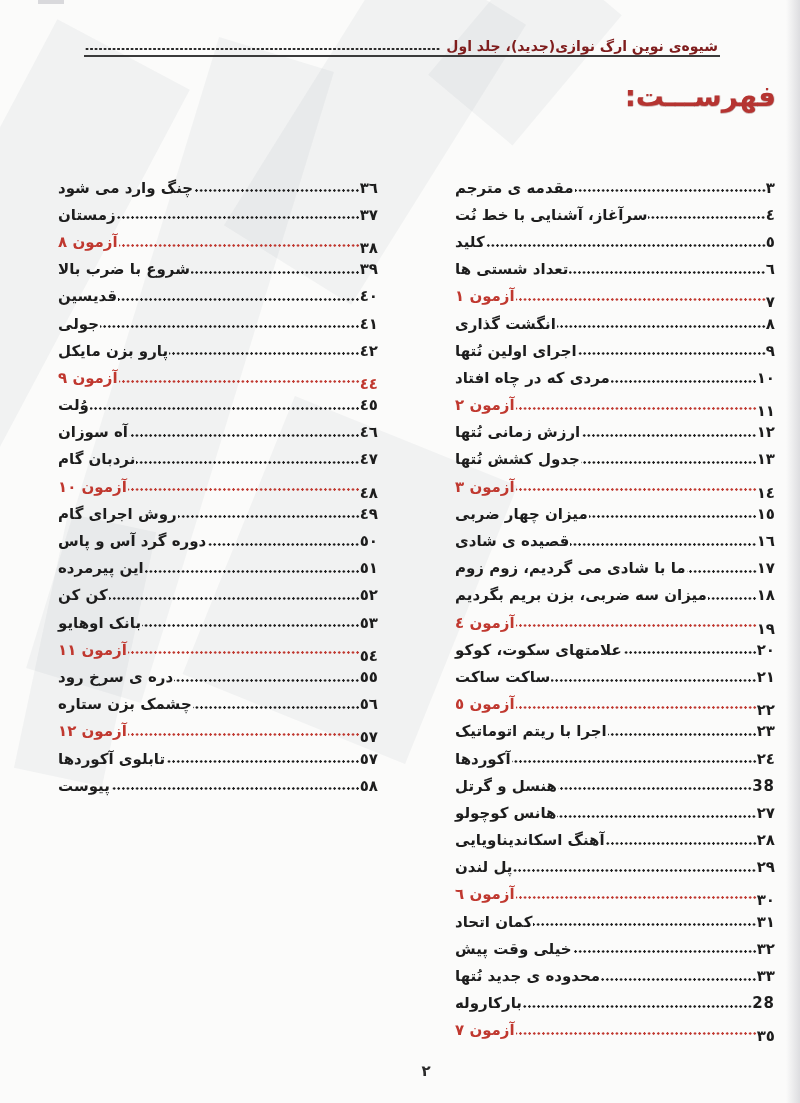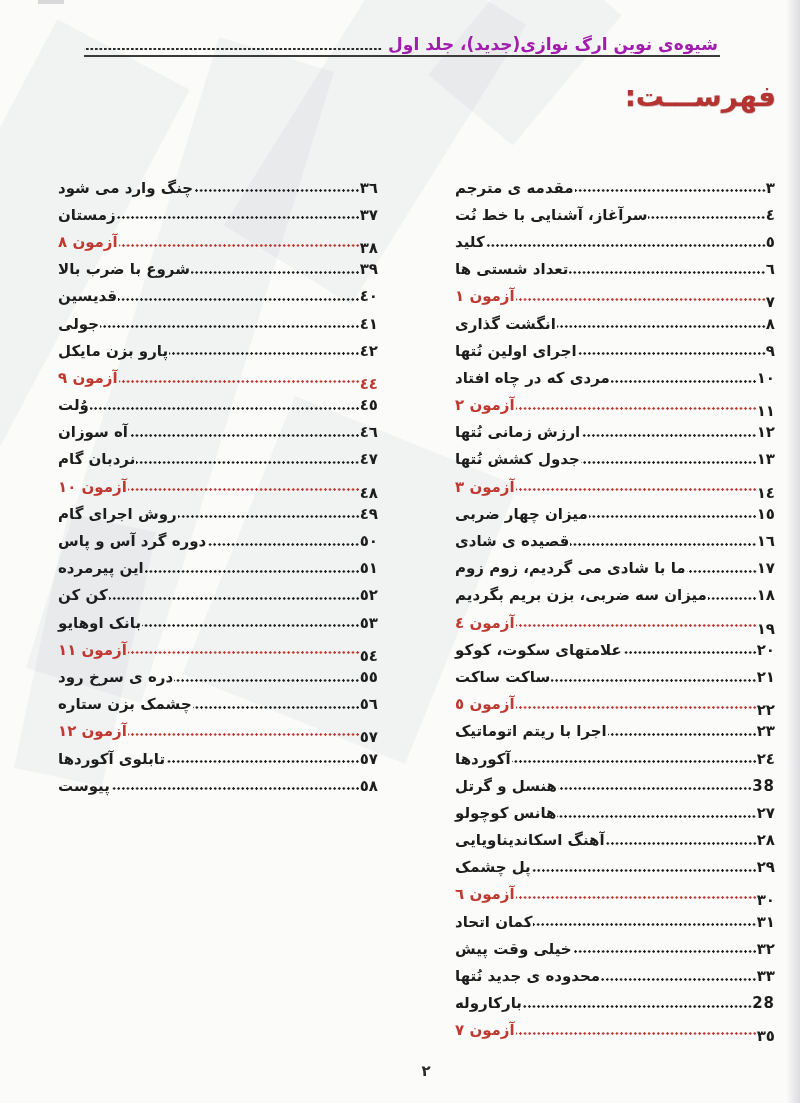"شیوه‌ی نوین ارگ نوازی(جدید)، جلد" .page-header .h-title { color: #a21caf -> #7f1d1d; font-size: 17px -> 14px }
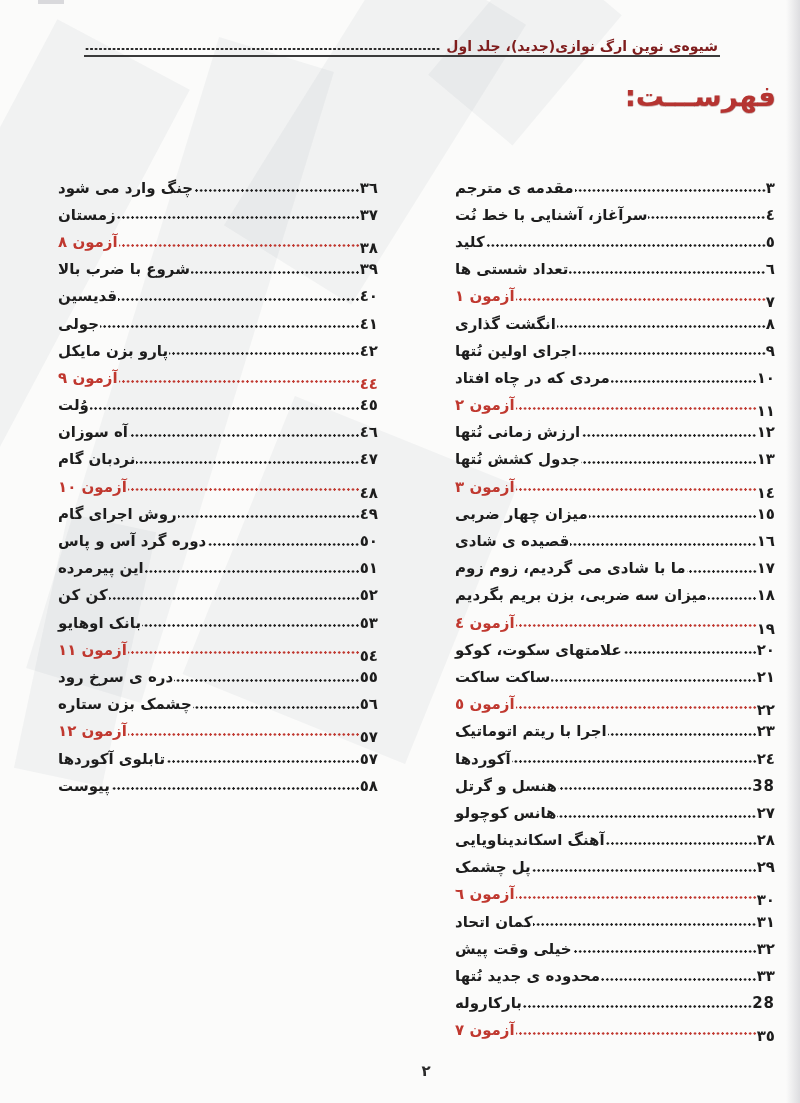"پل چشمک" span.title { text: چشمک -> لندن }
